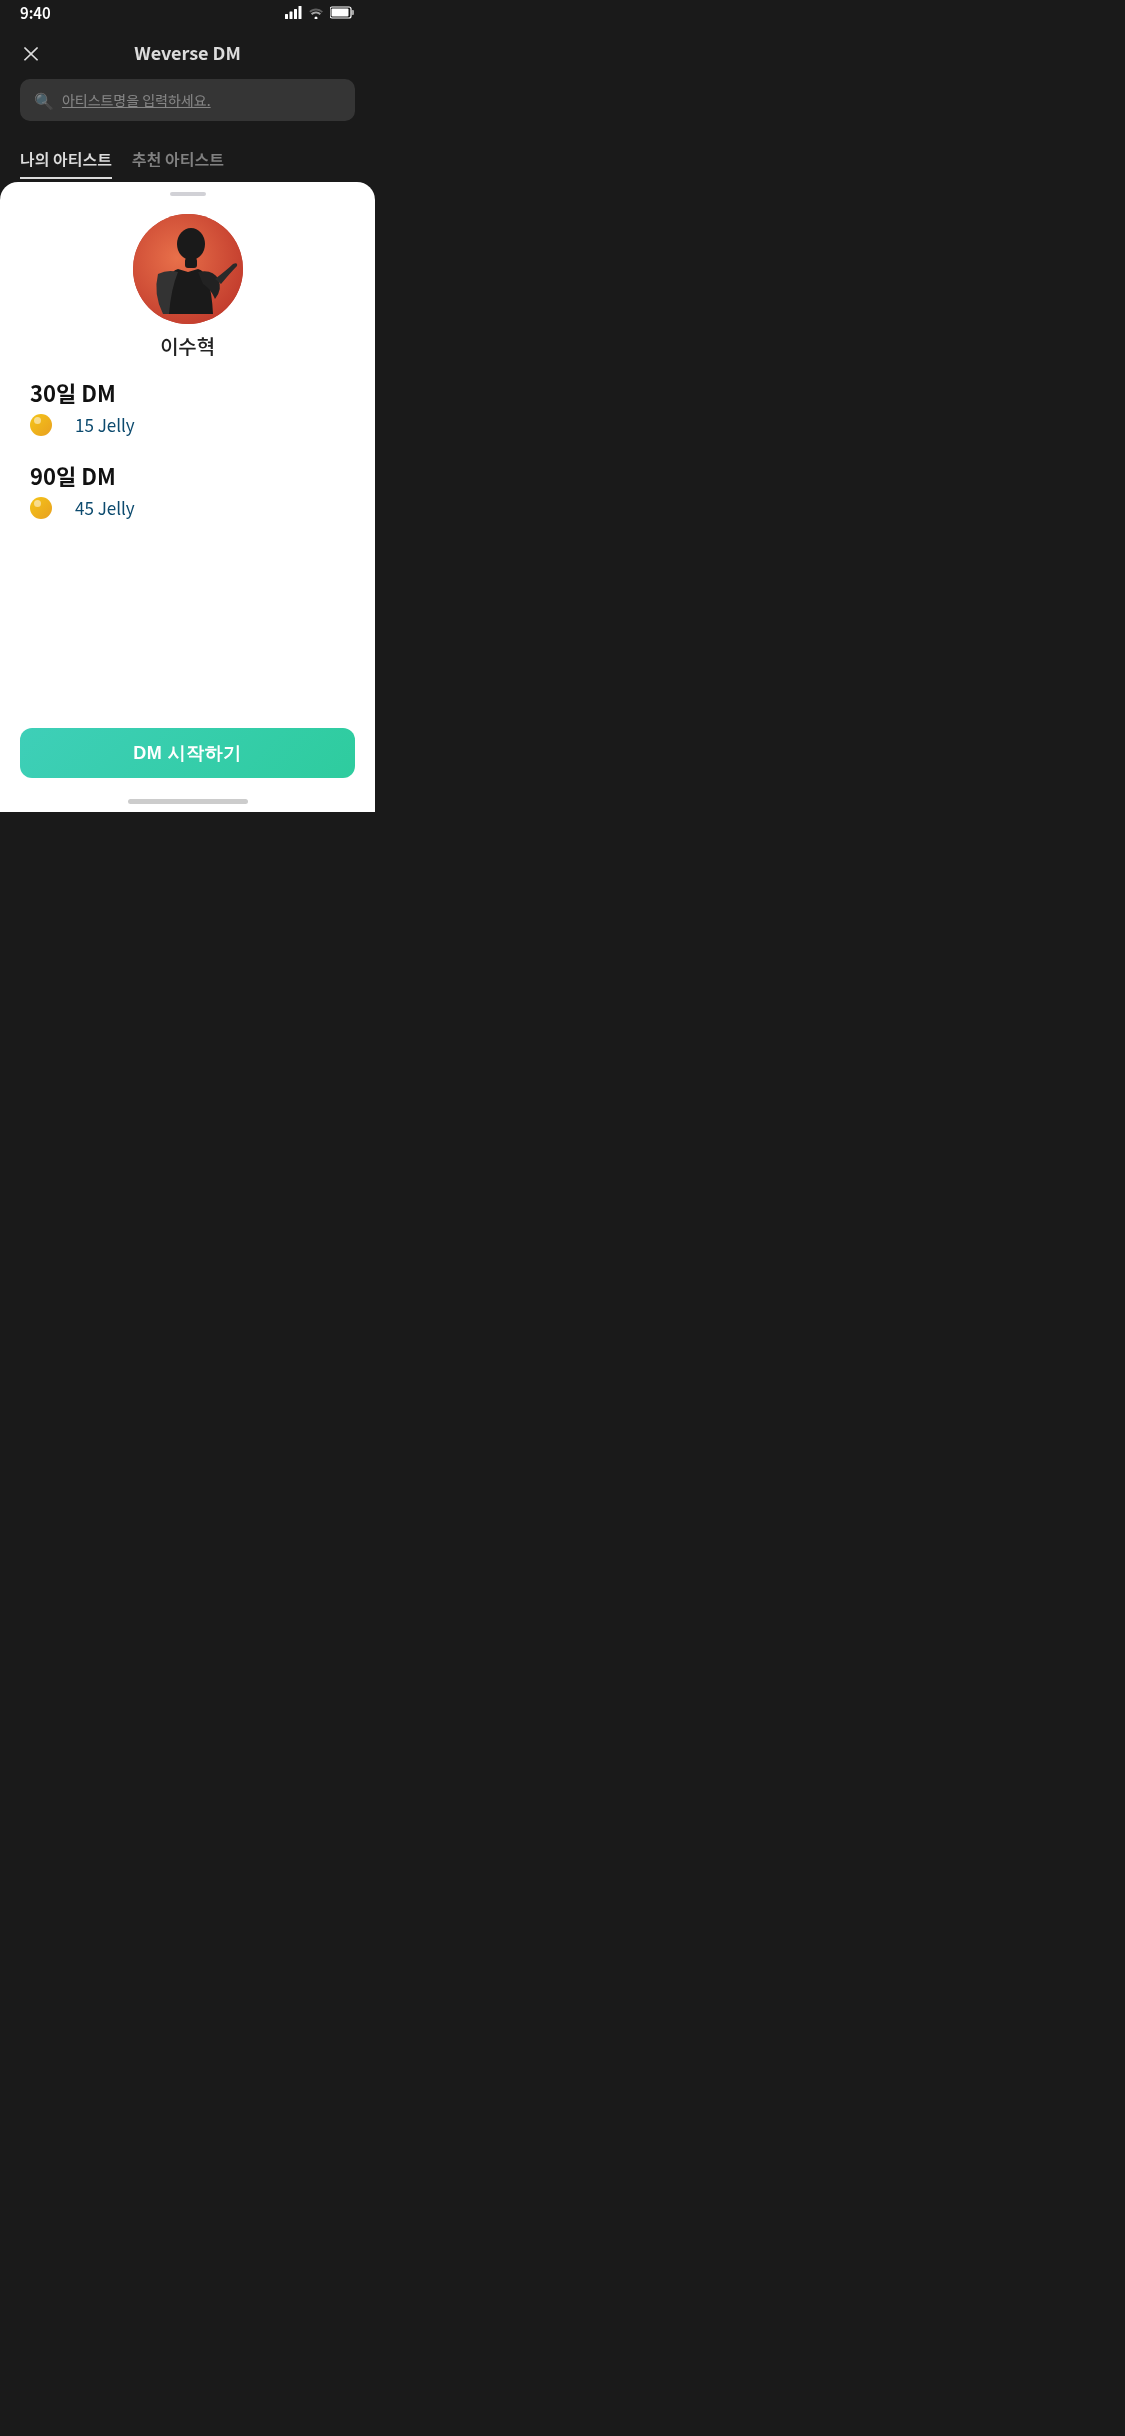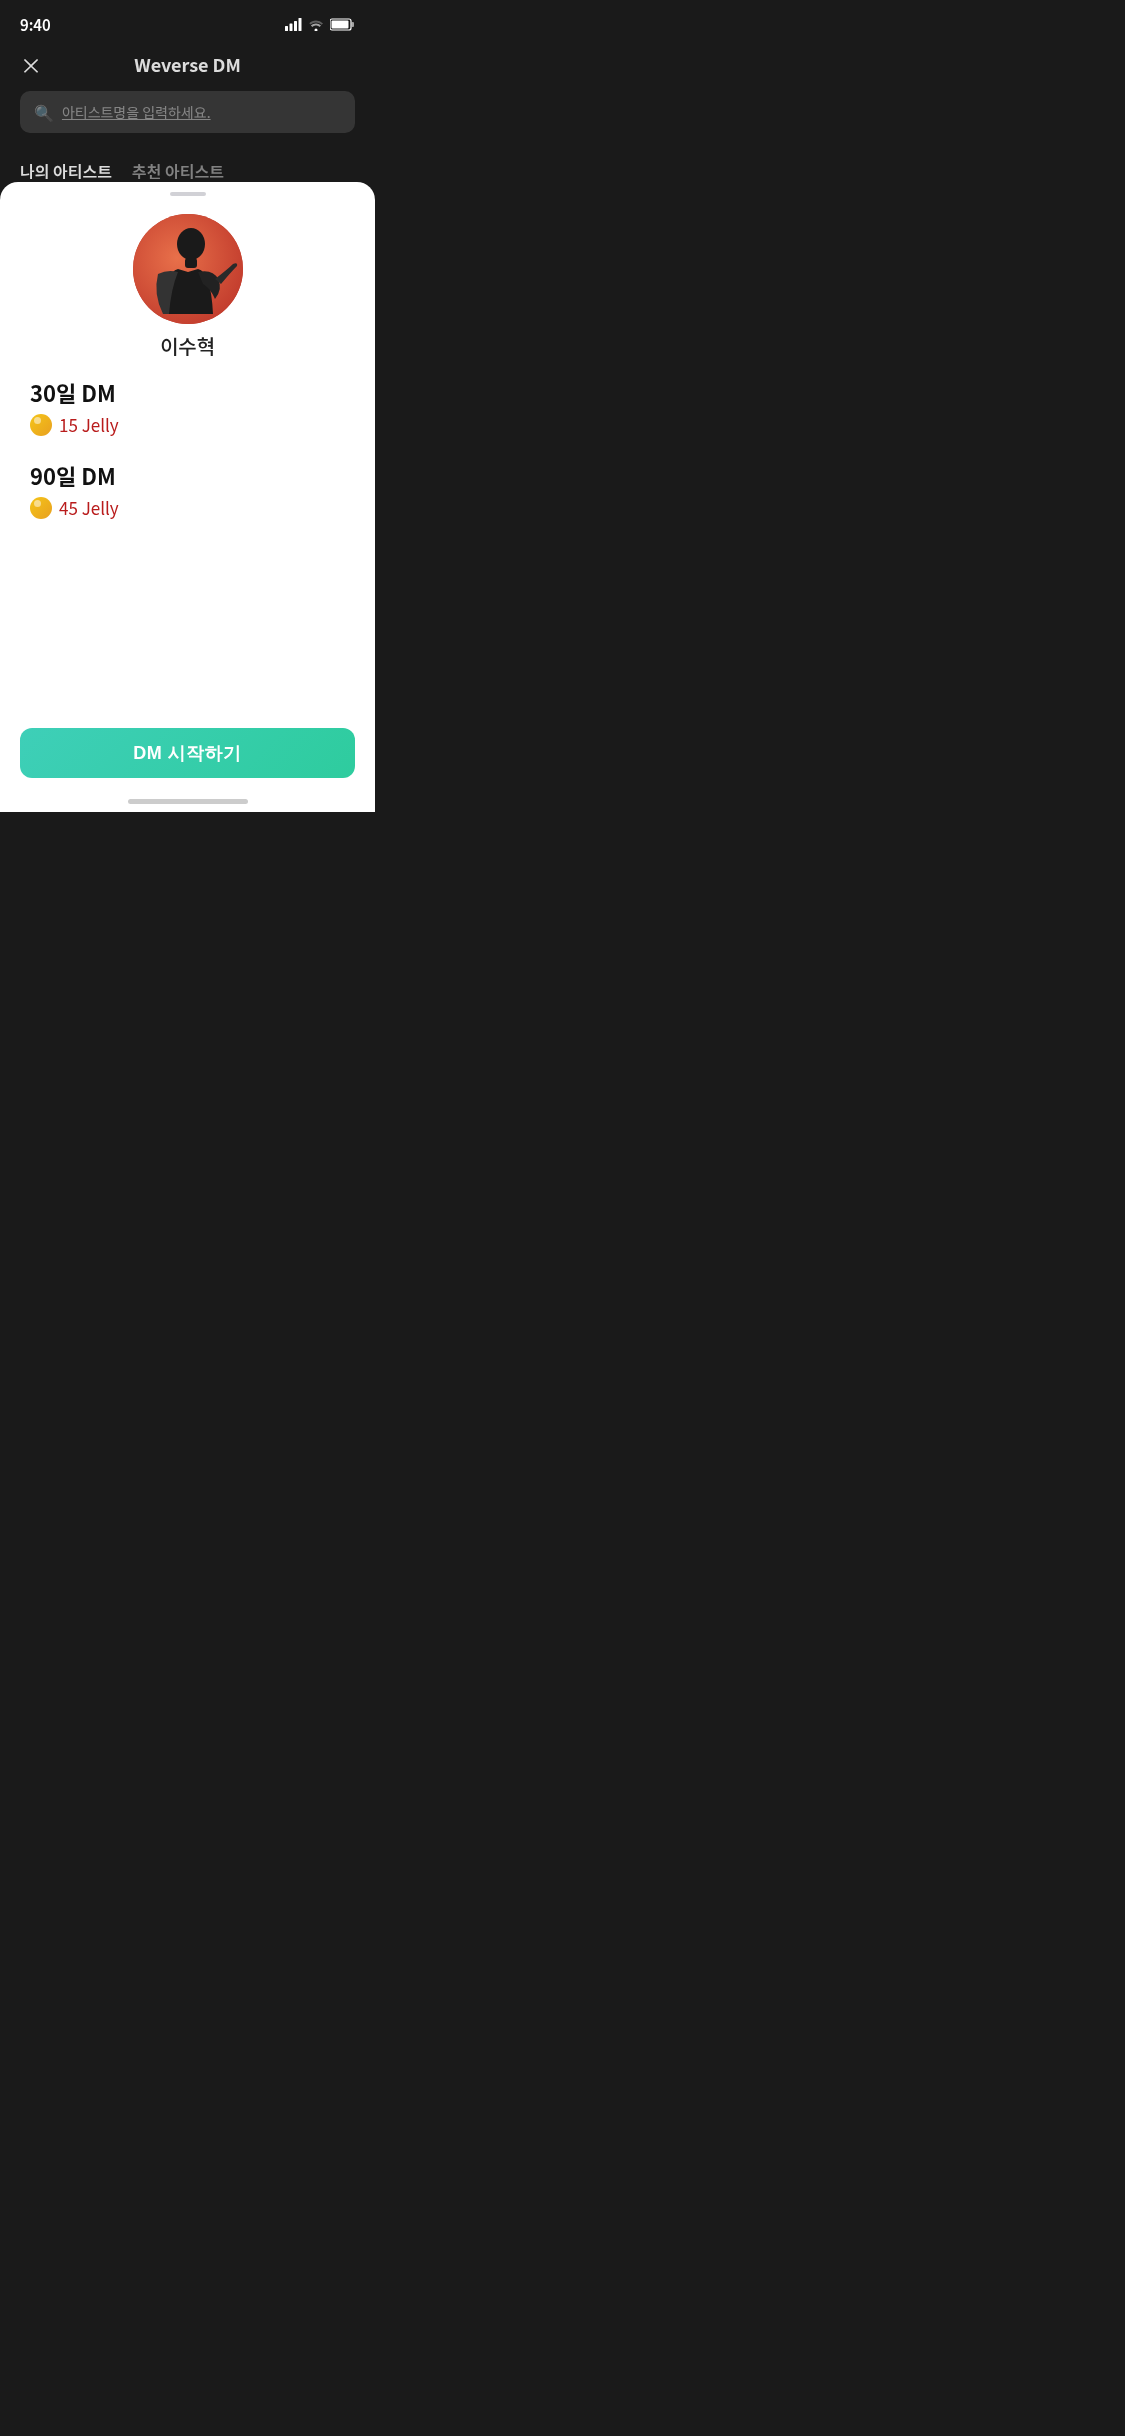"9:40" .status-bar { padding: 14px 20px 6px -> 2px 20px 6px }
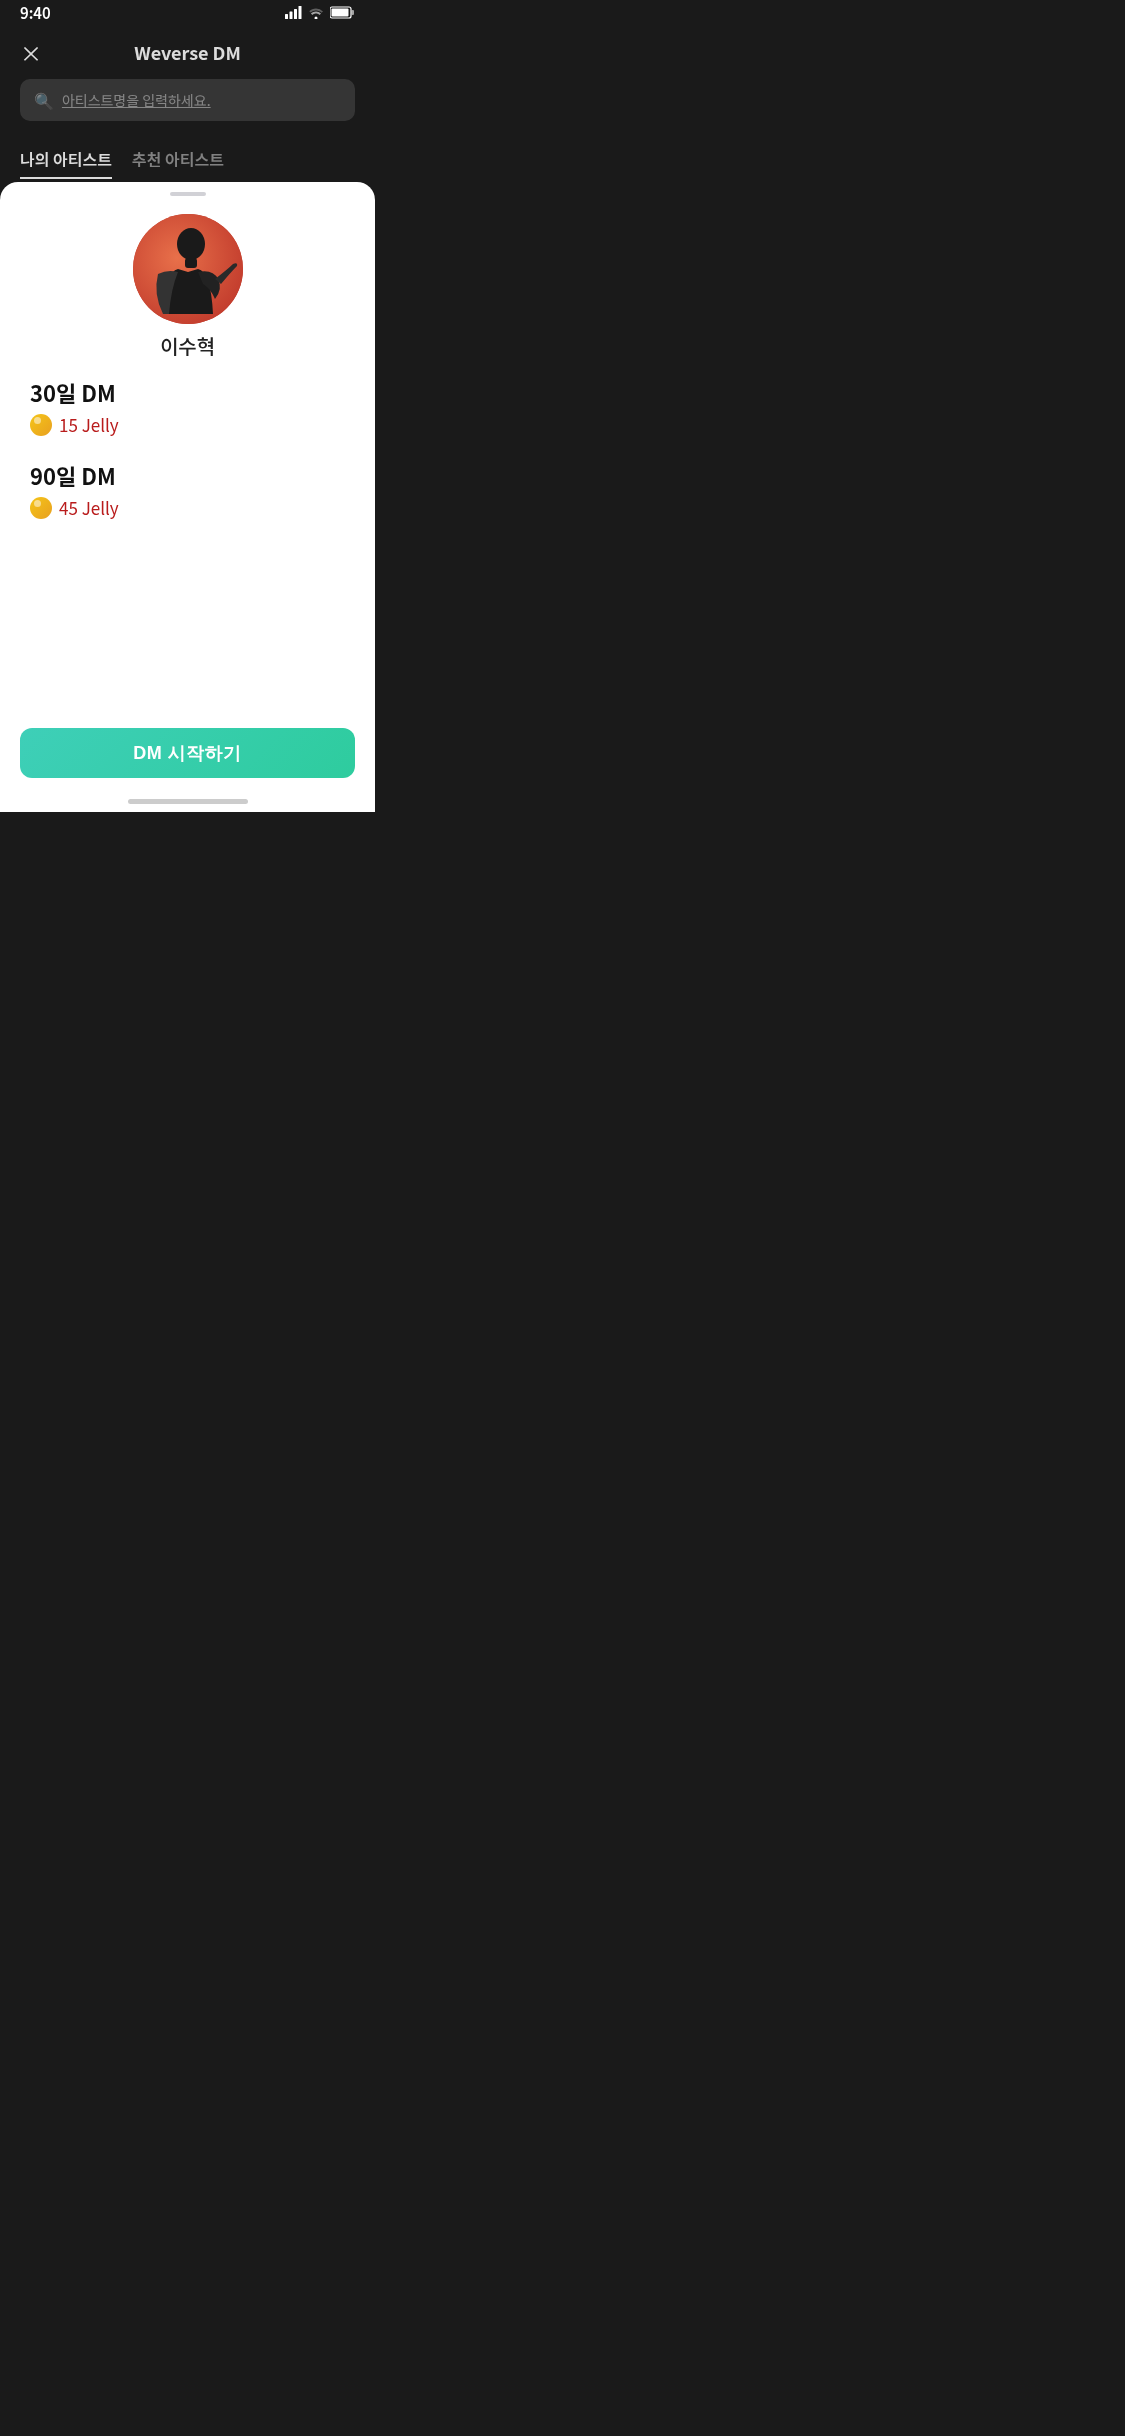"15 Jelly" .plan-price { color: #b91c1c -> #0c4a6e; gap: 7px -> 23px }
